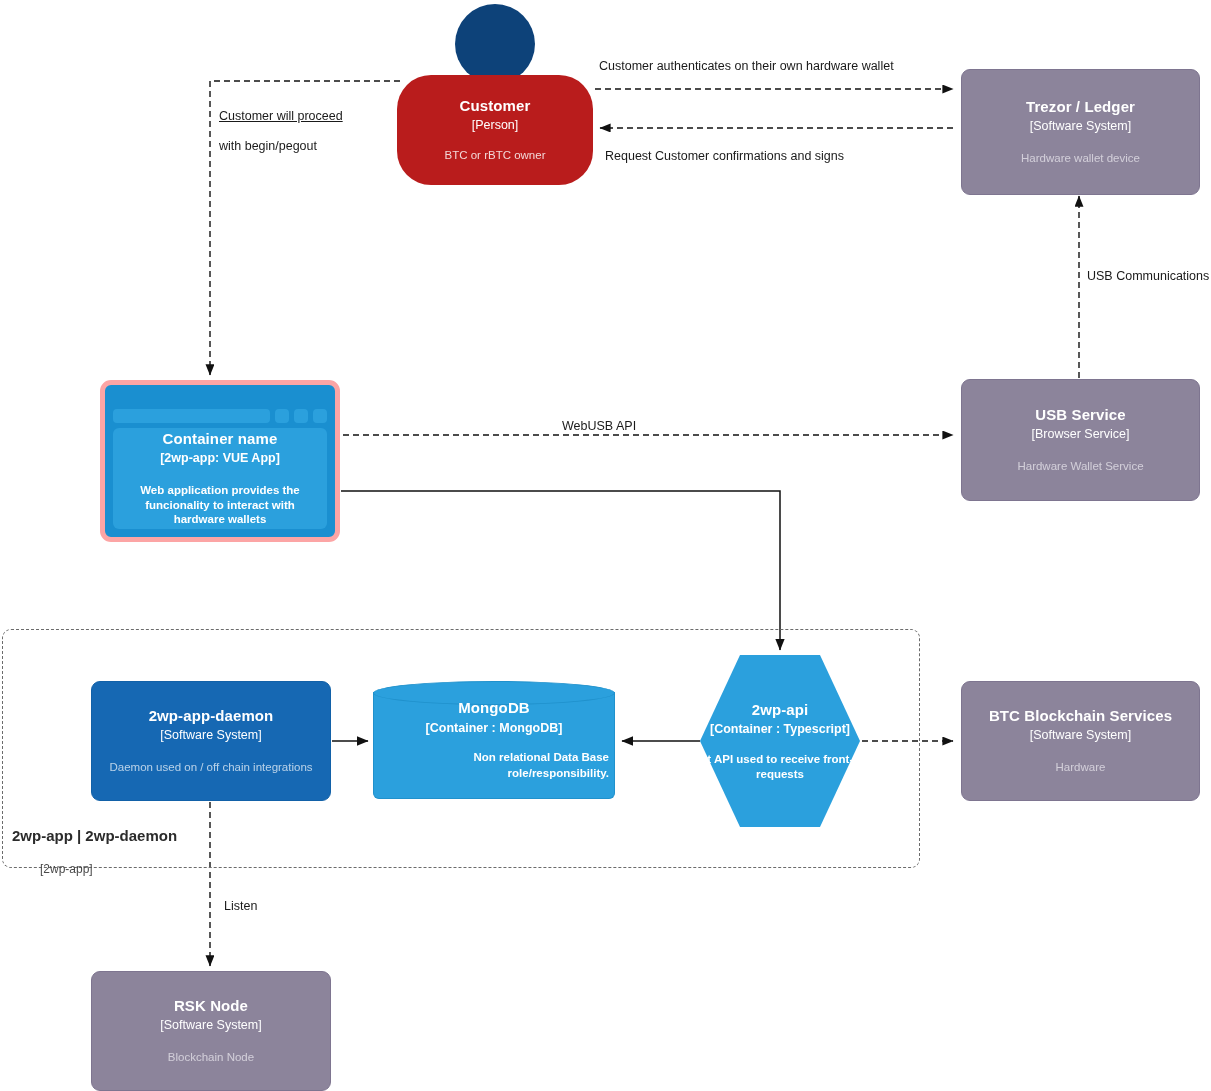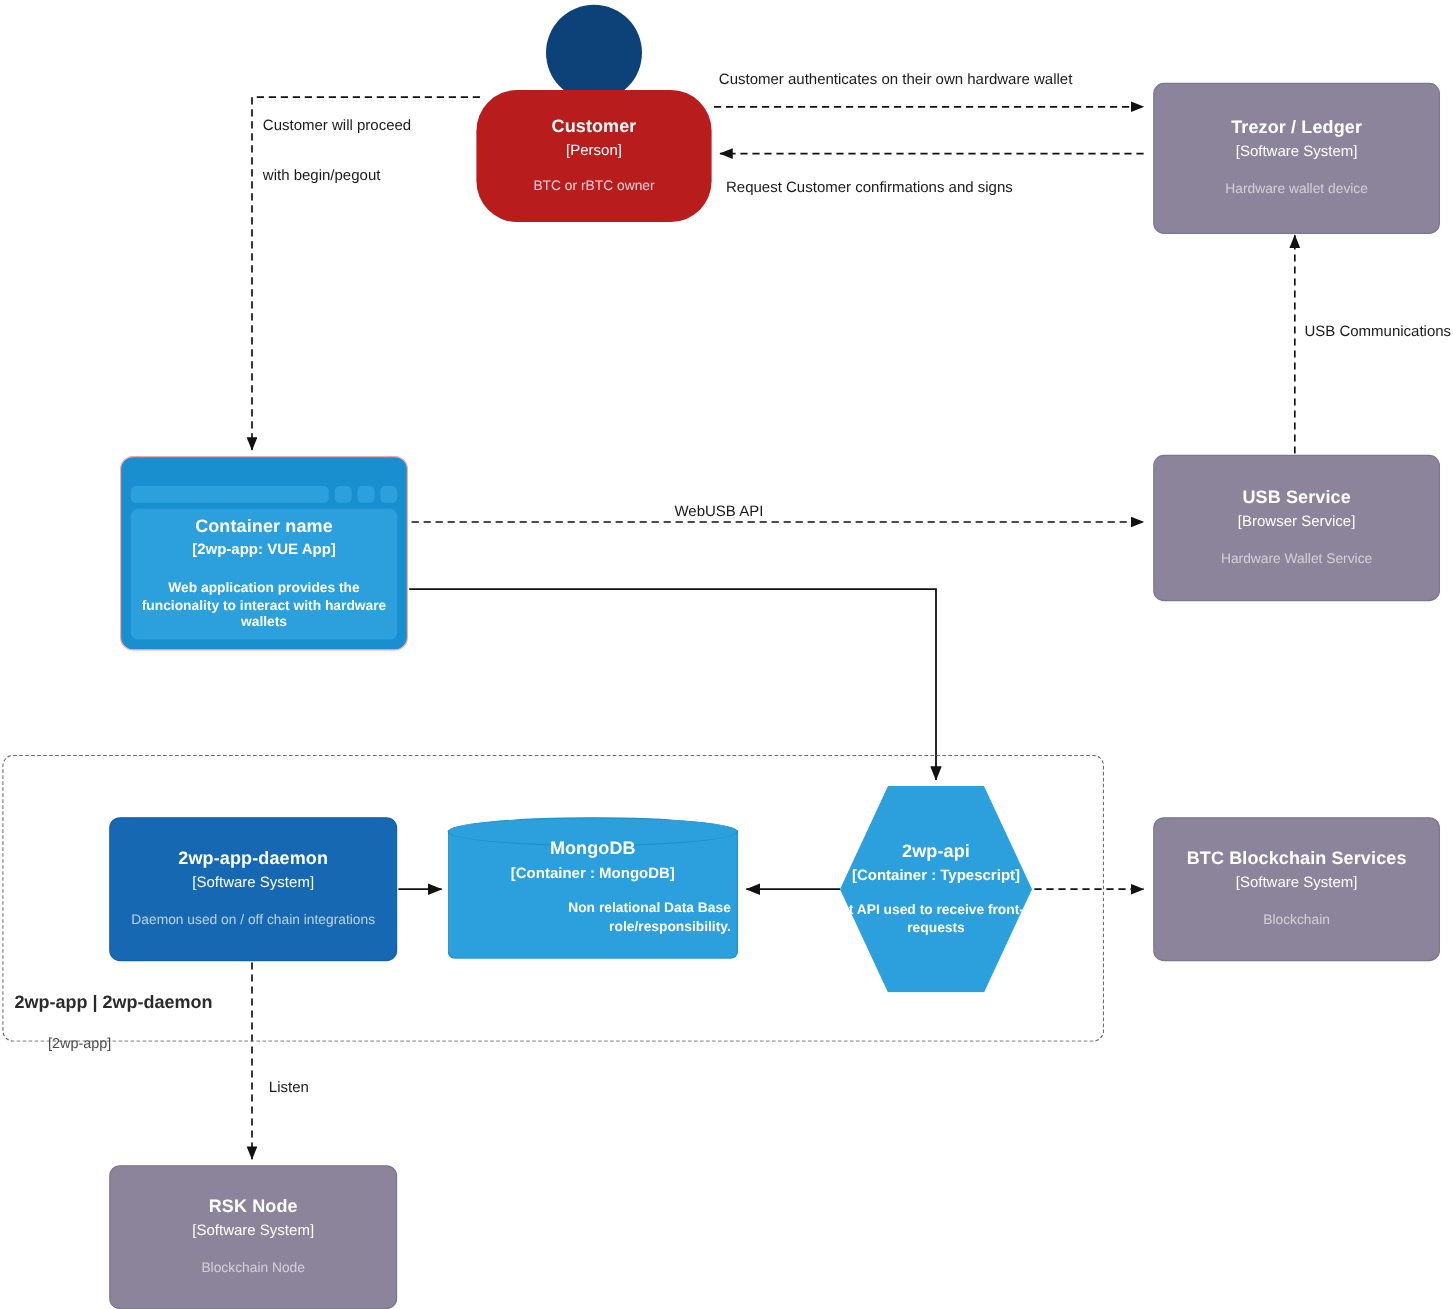"Customer will proceed" div.edge-label { text-decoration: none -> underline; top: 94px -> 106px }
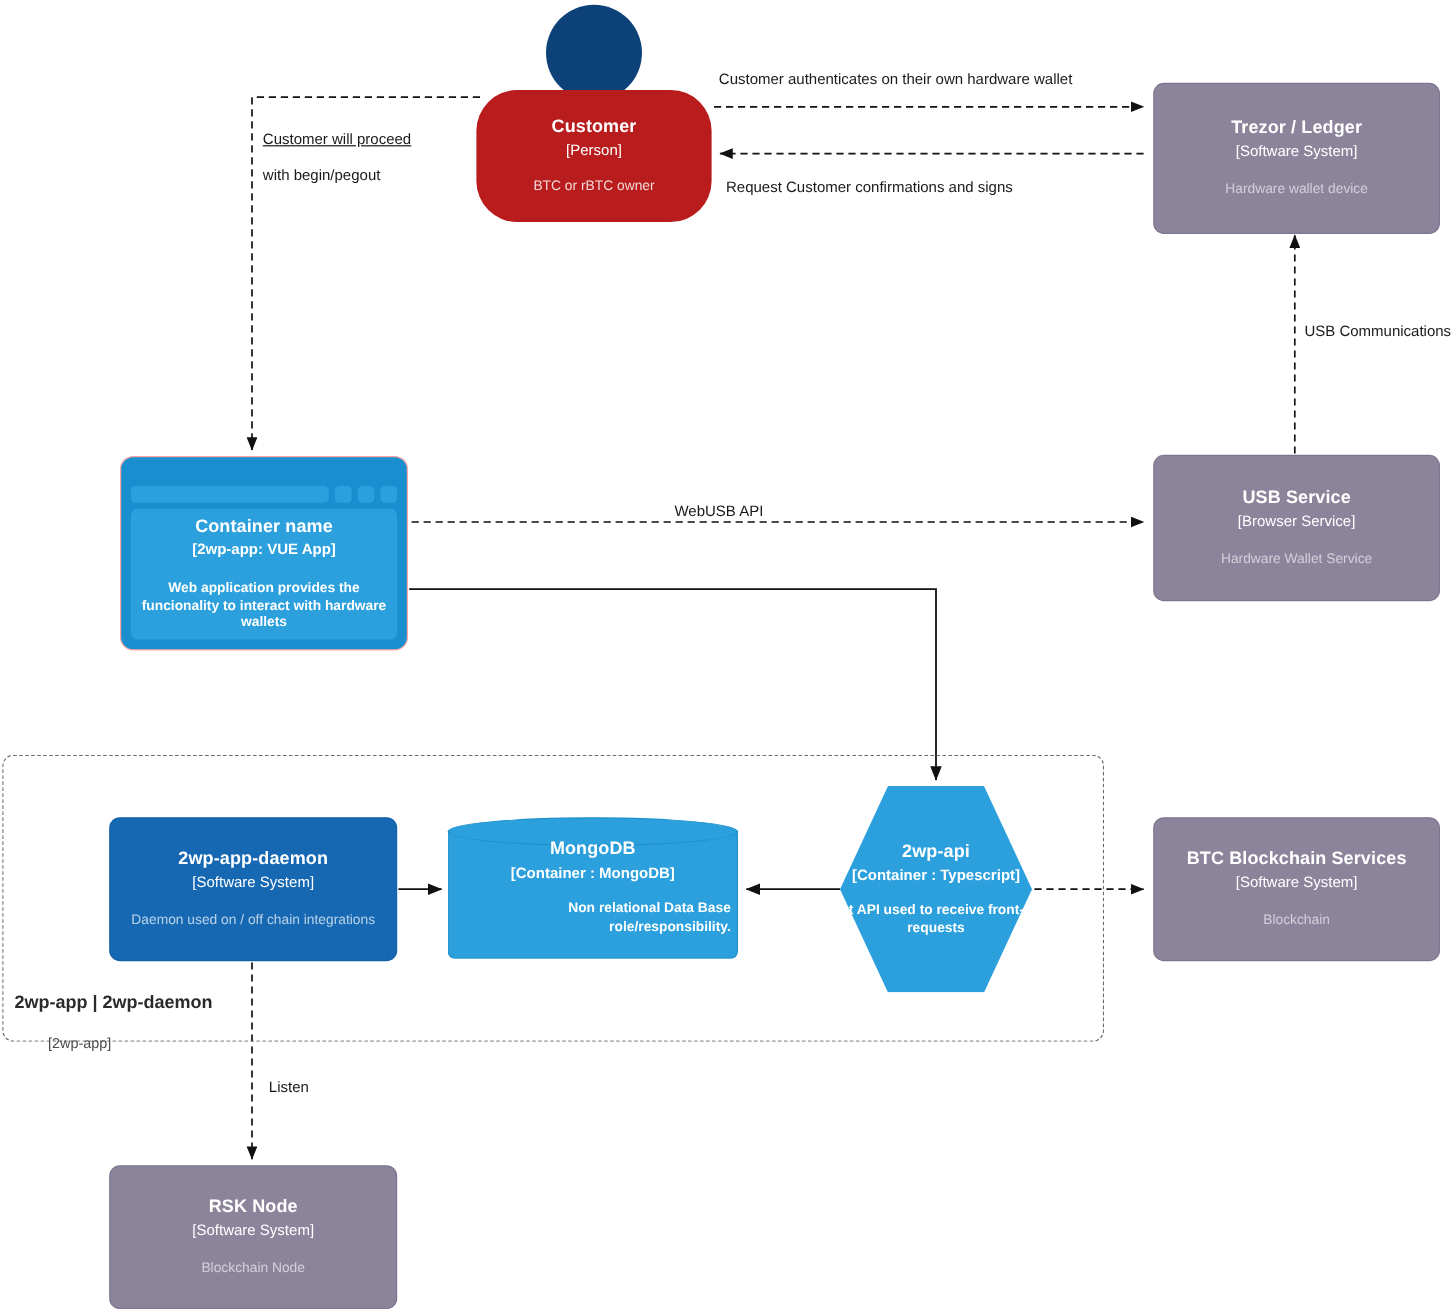"Container name" .browser { border: 1px solid #fca5a5 -> 5px solid #fca5a5 }
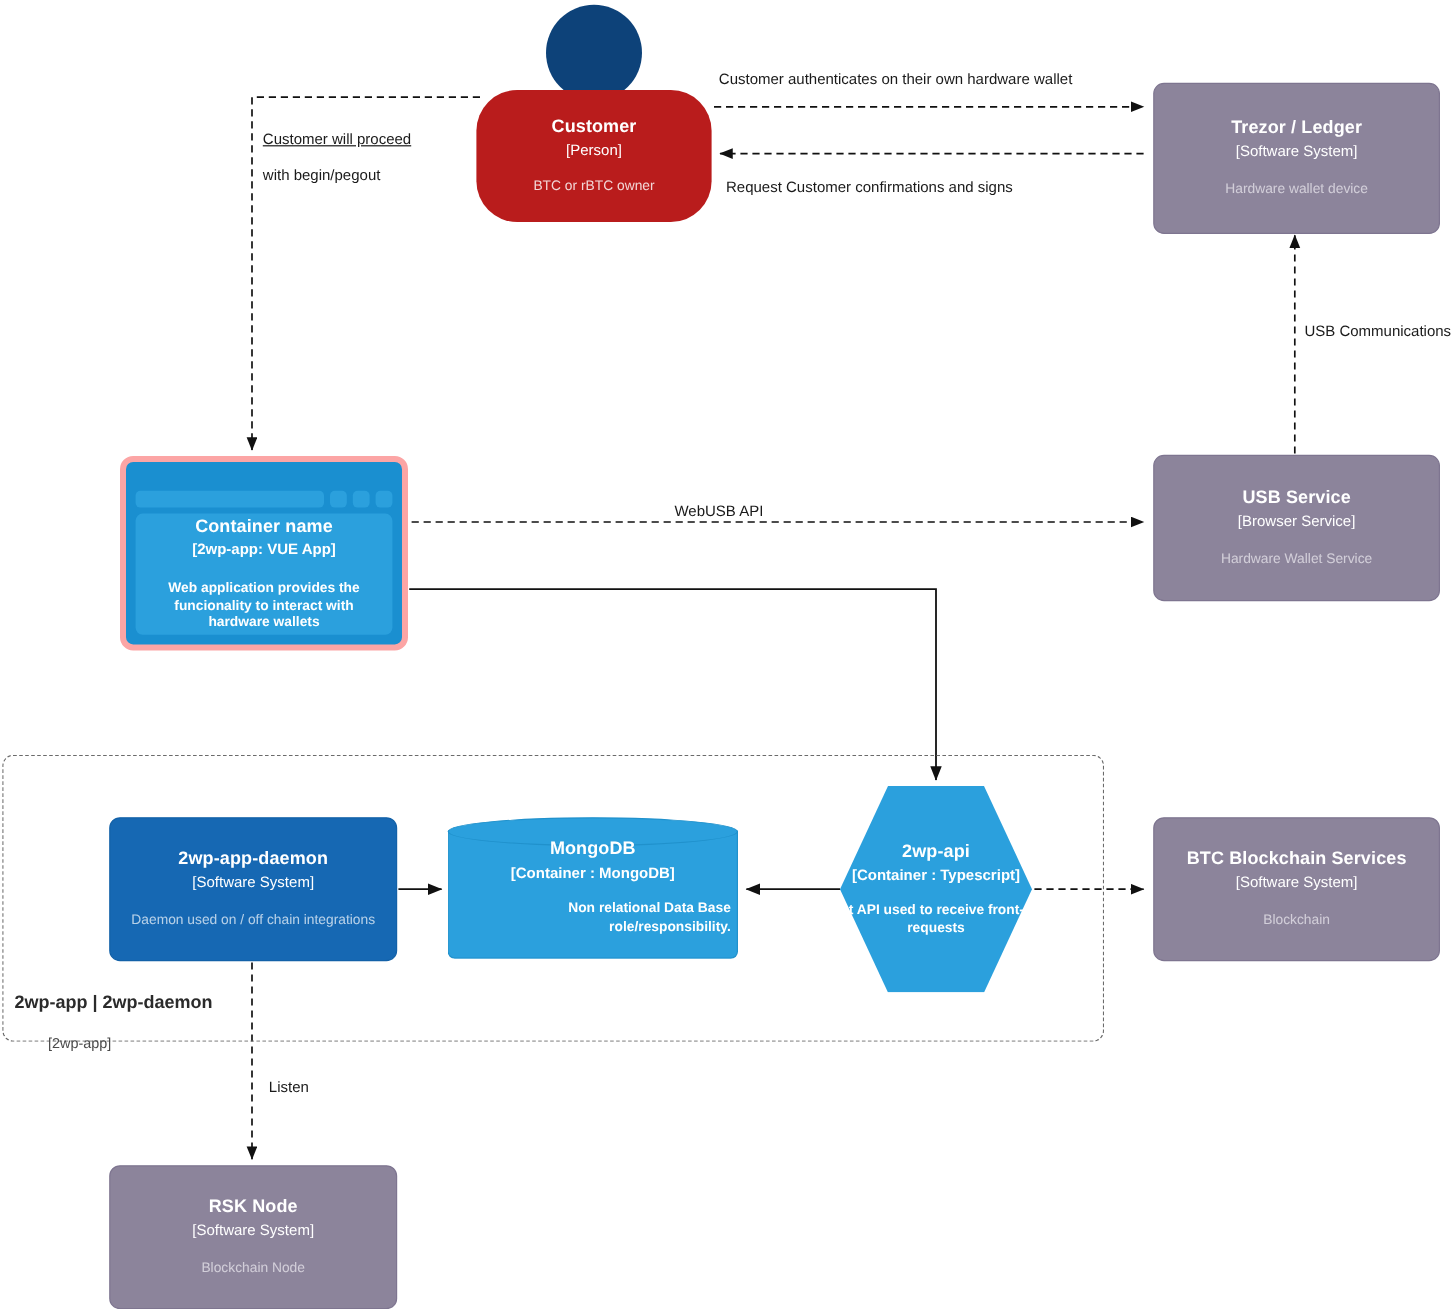"Blockchain" div.n-desc { text: Blockchain -> Hardware }
